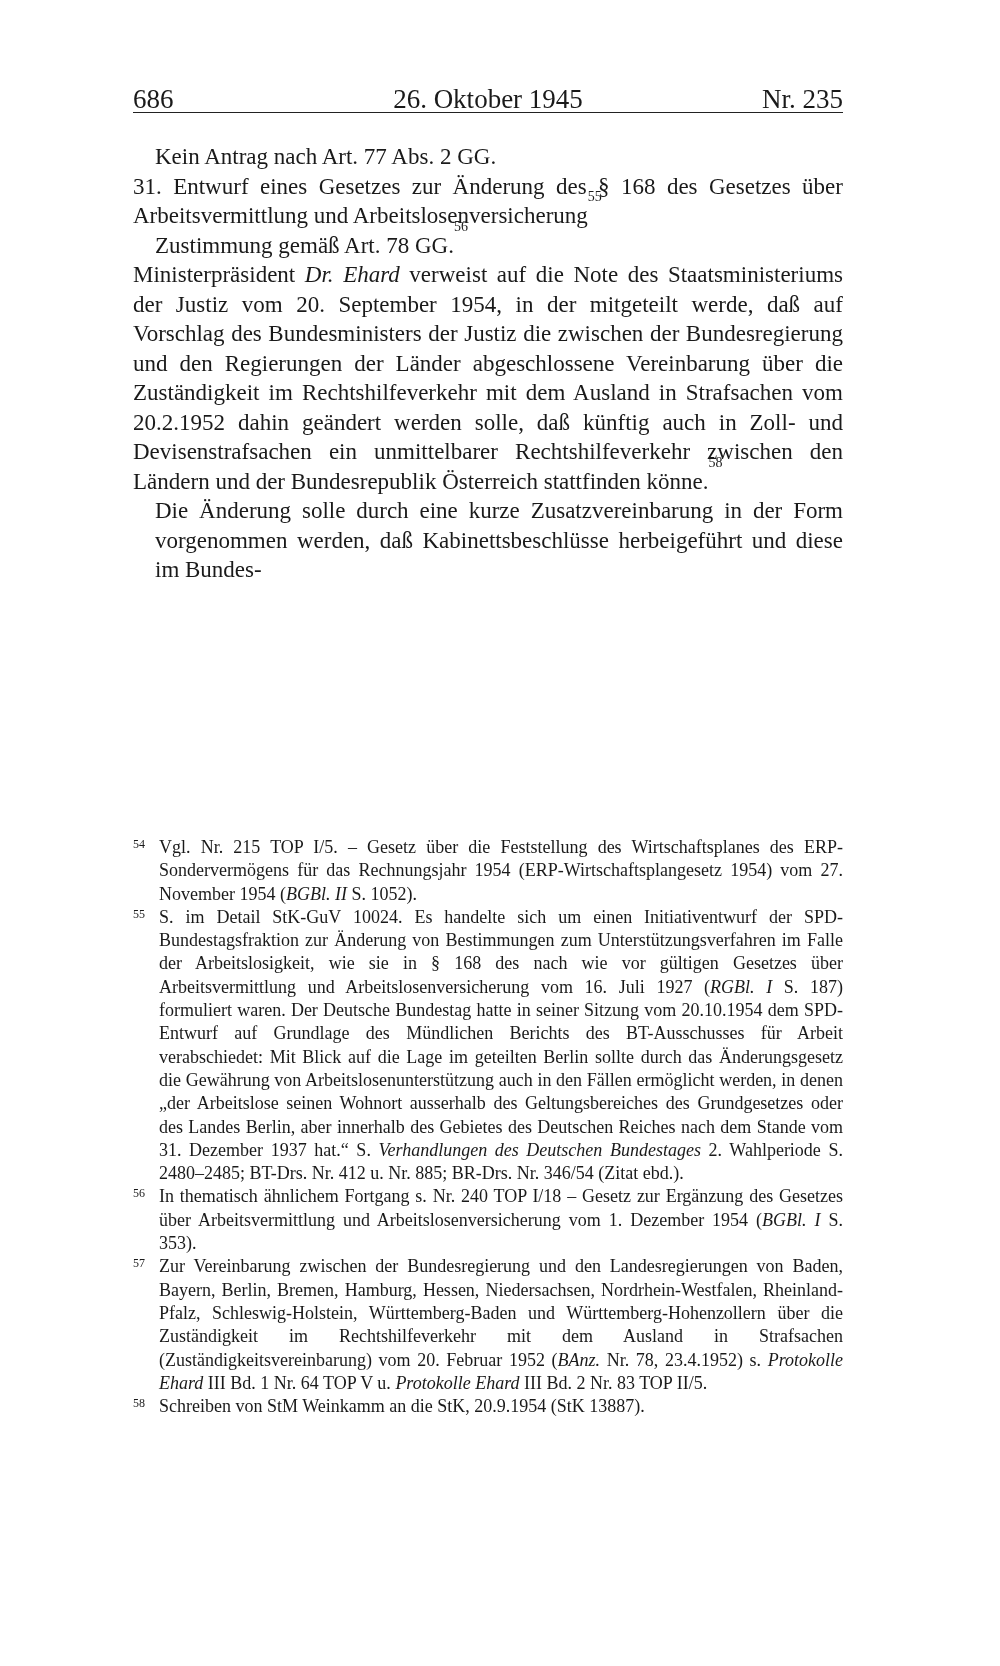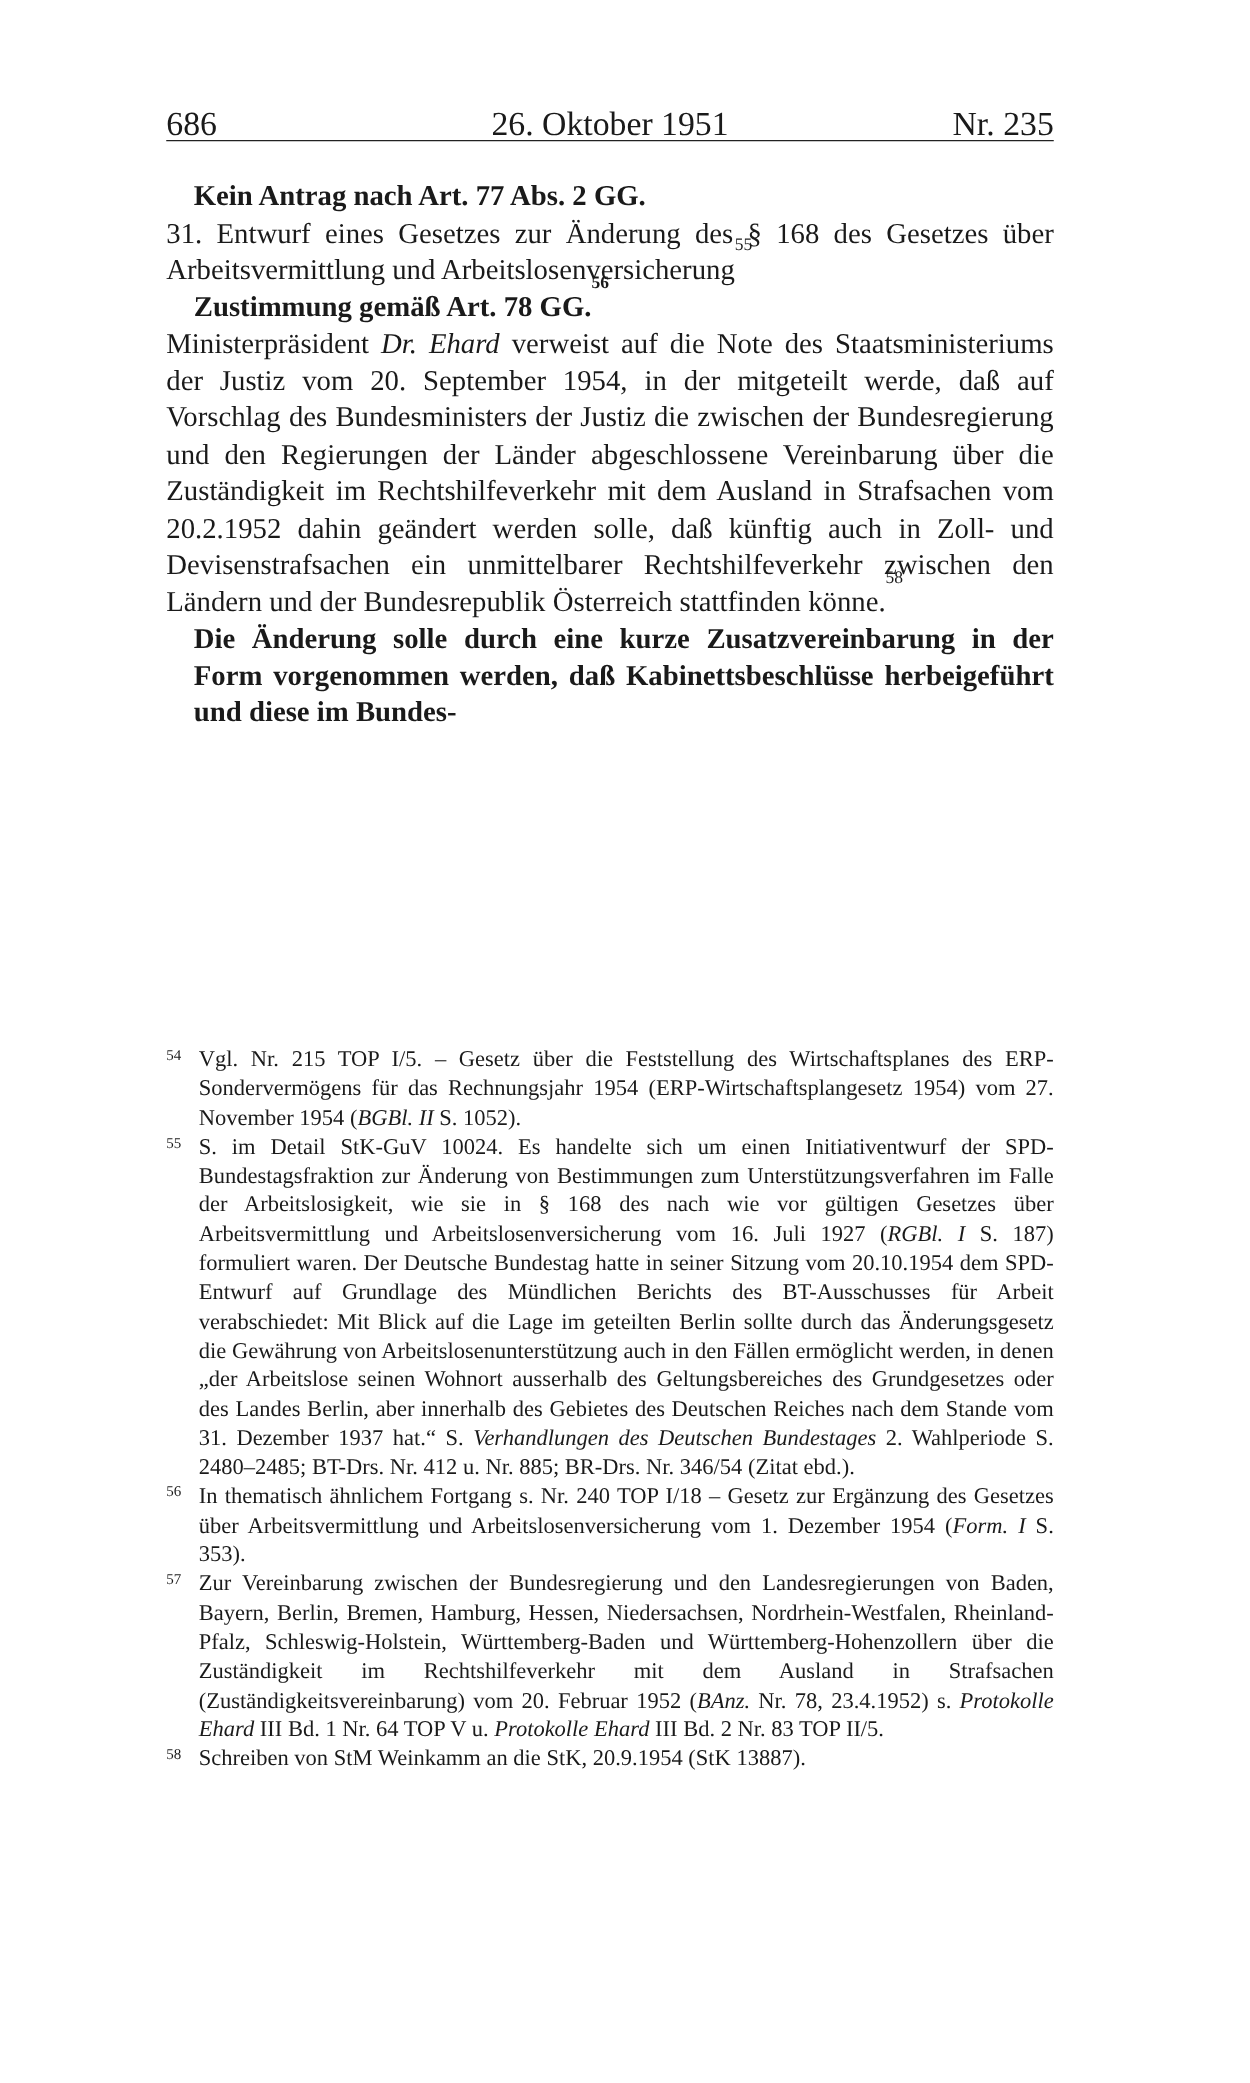"26. Oktober 1951" span.h-center { text: 1951 -> 1945 }
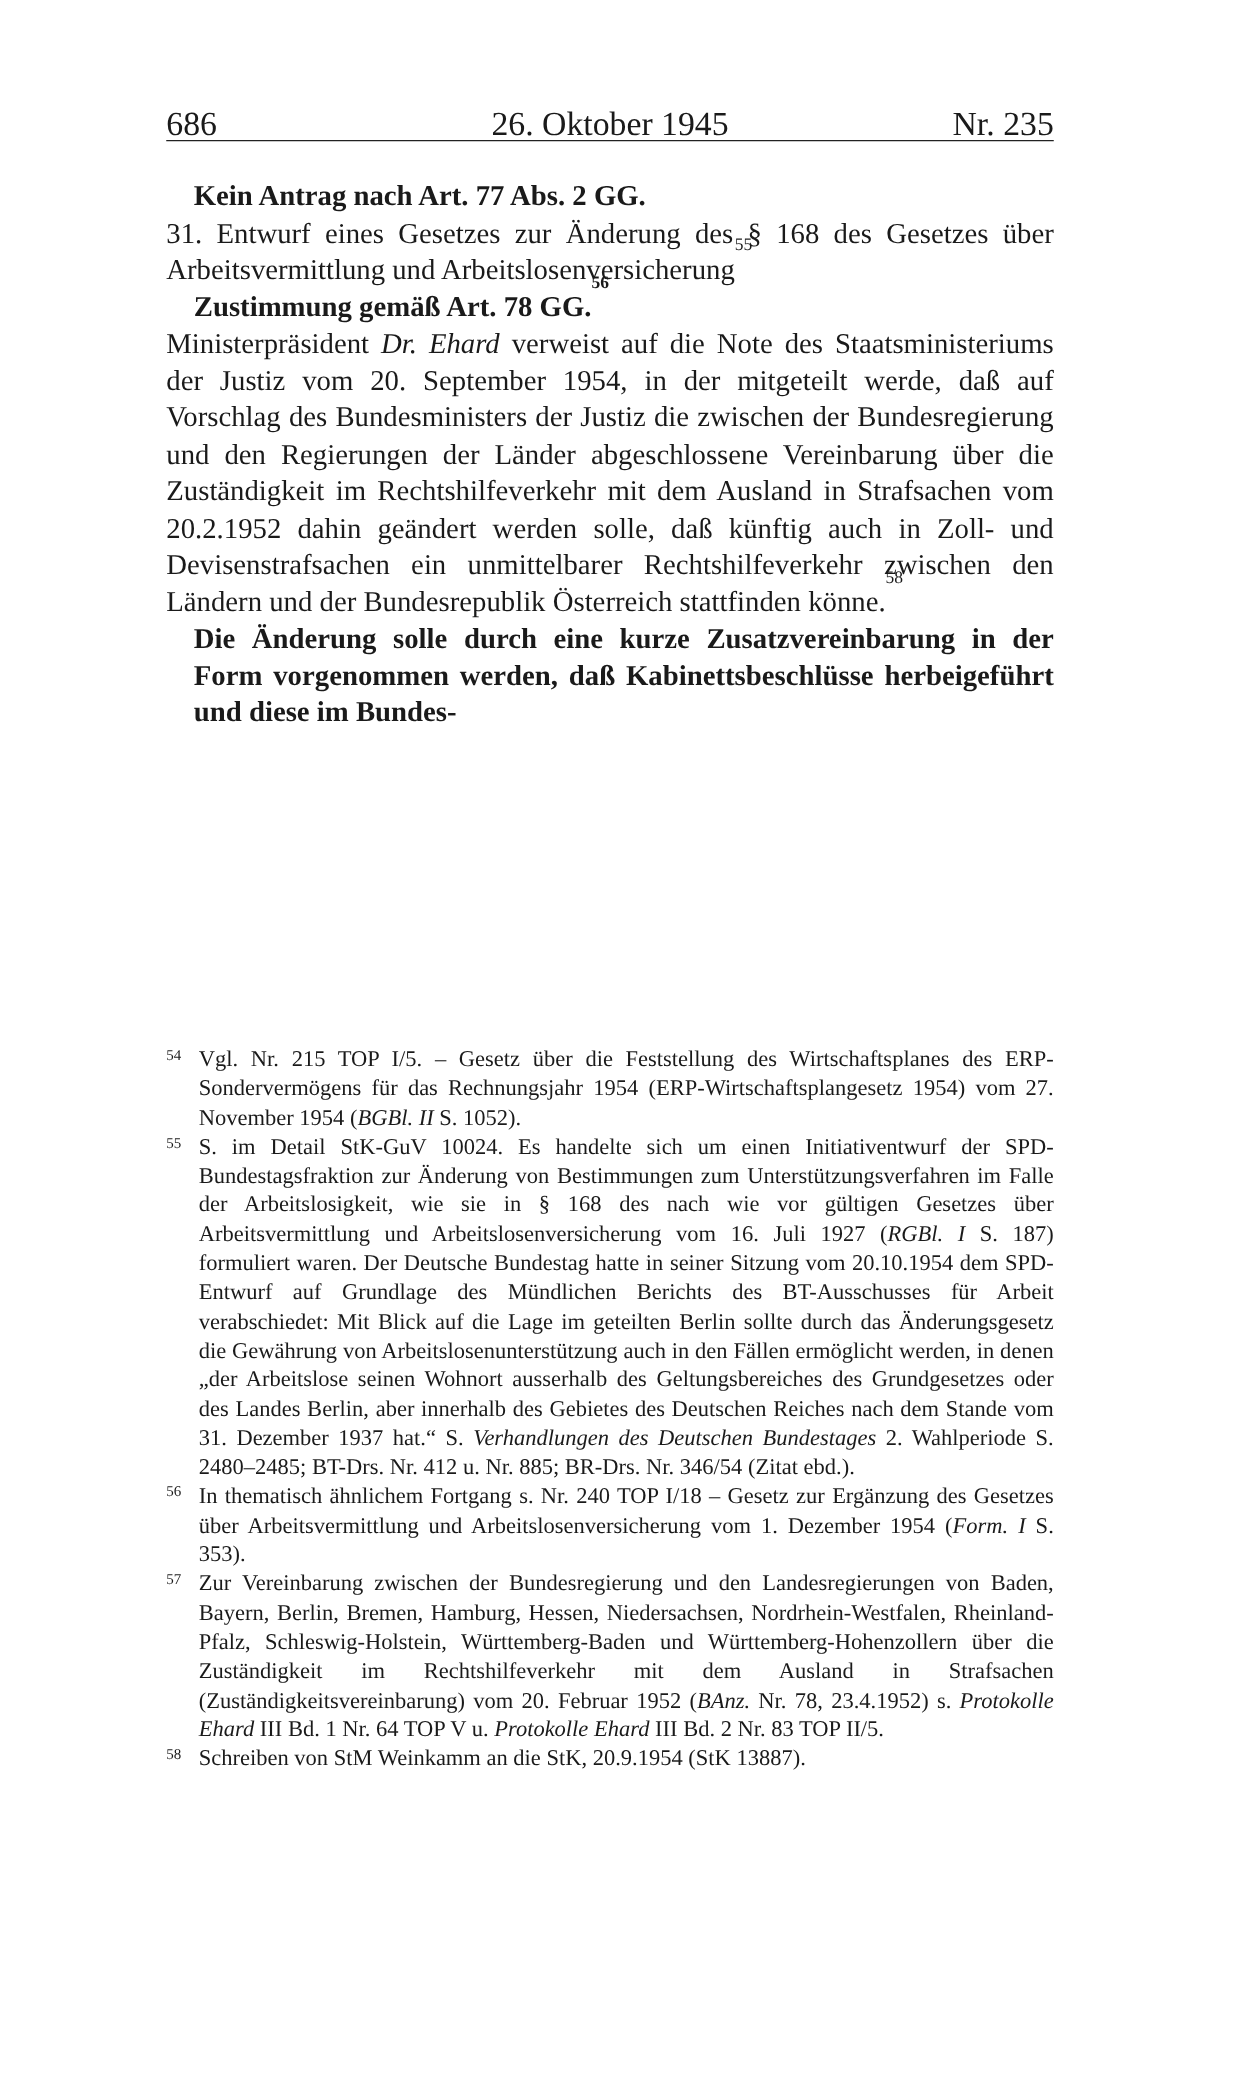"Kein Antrag nach Art. 77" .indent { font-weight: bold -> none }
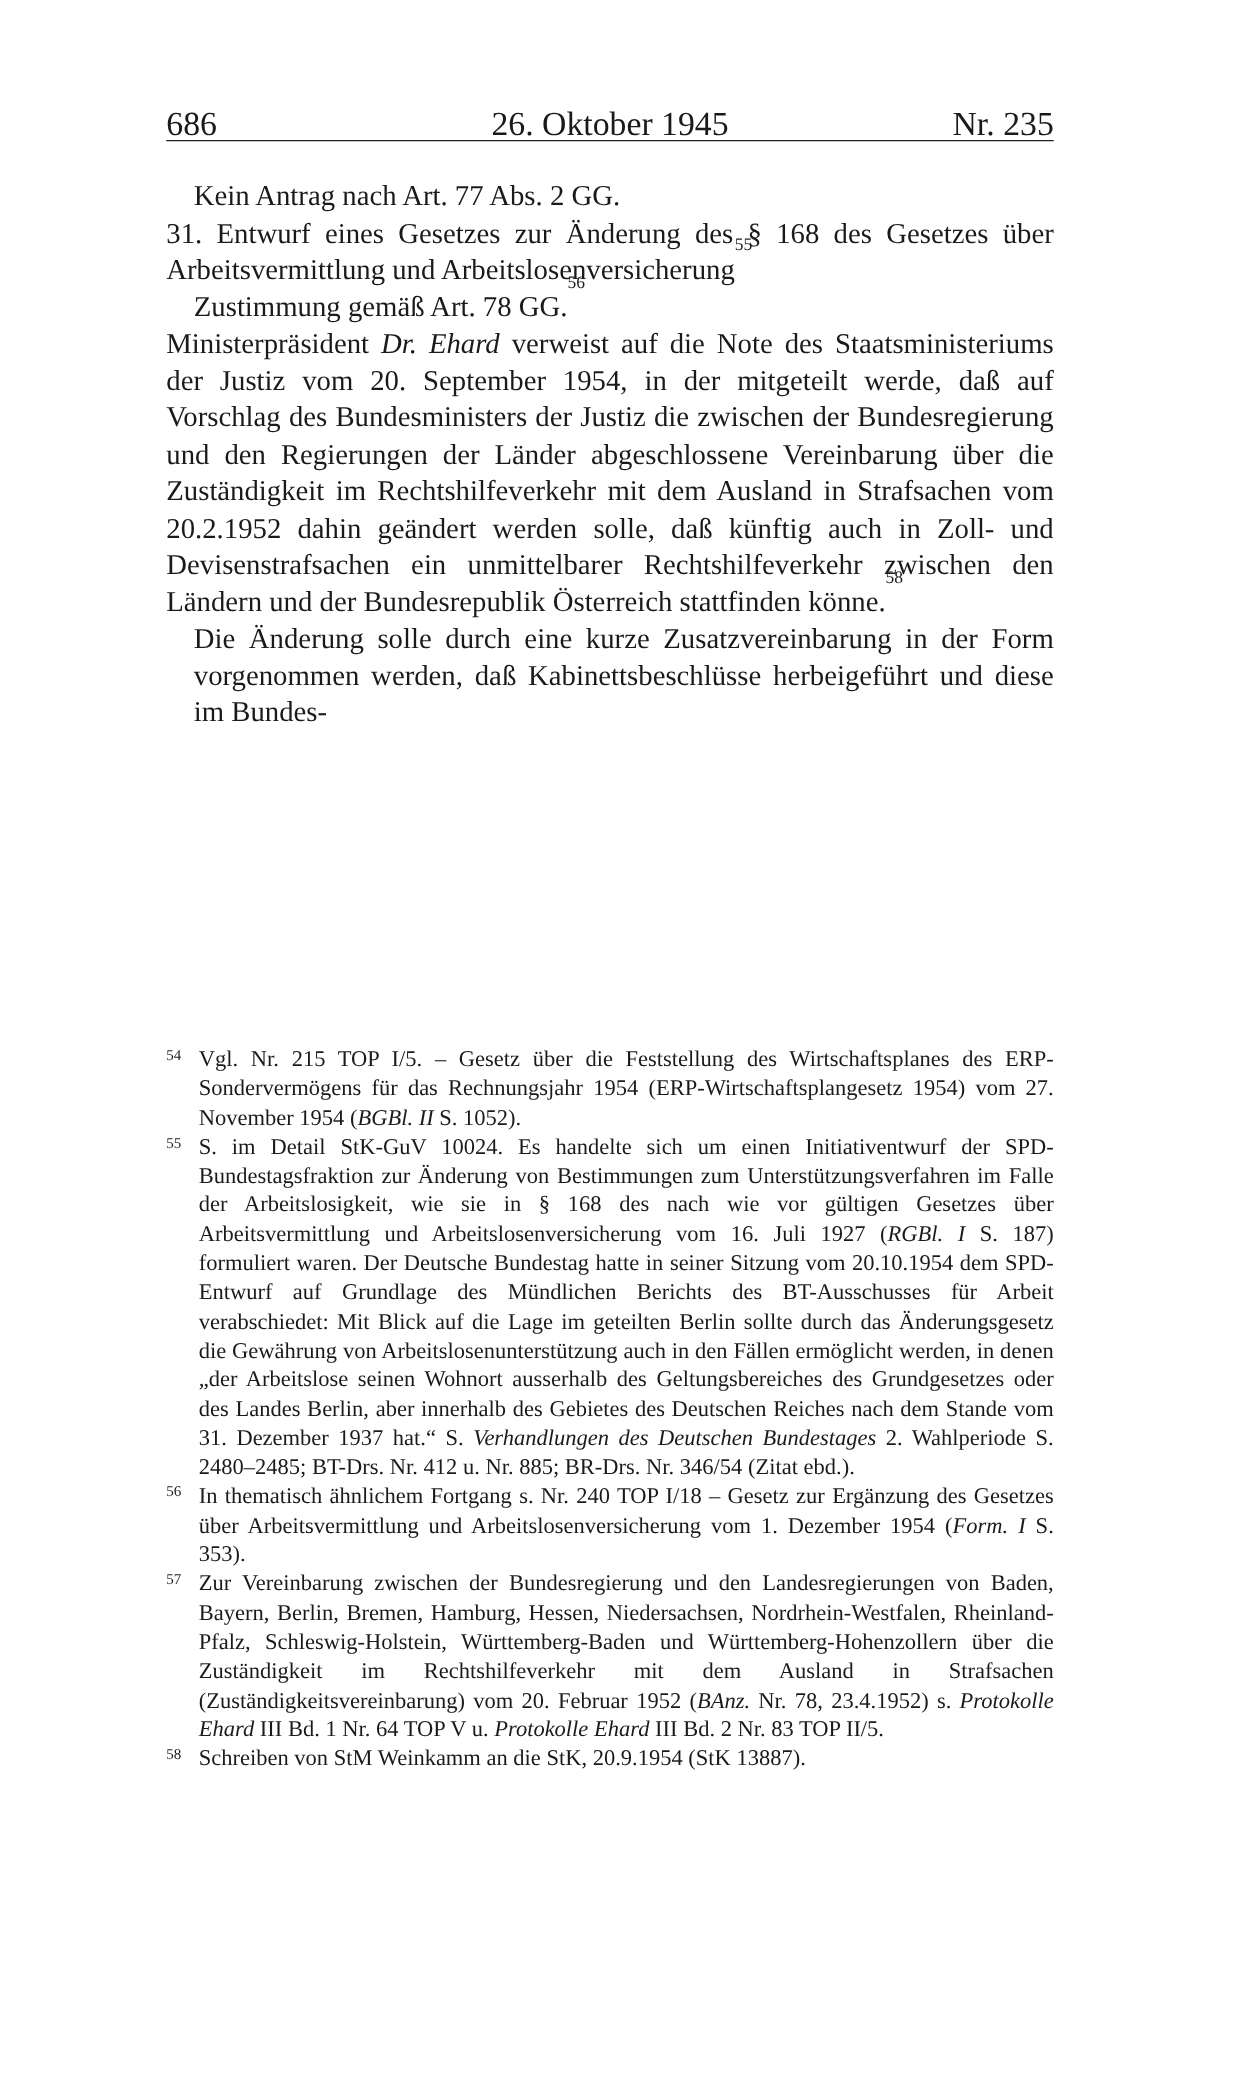"Form. I" i { text: Form -> BGBl }
